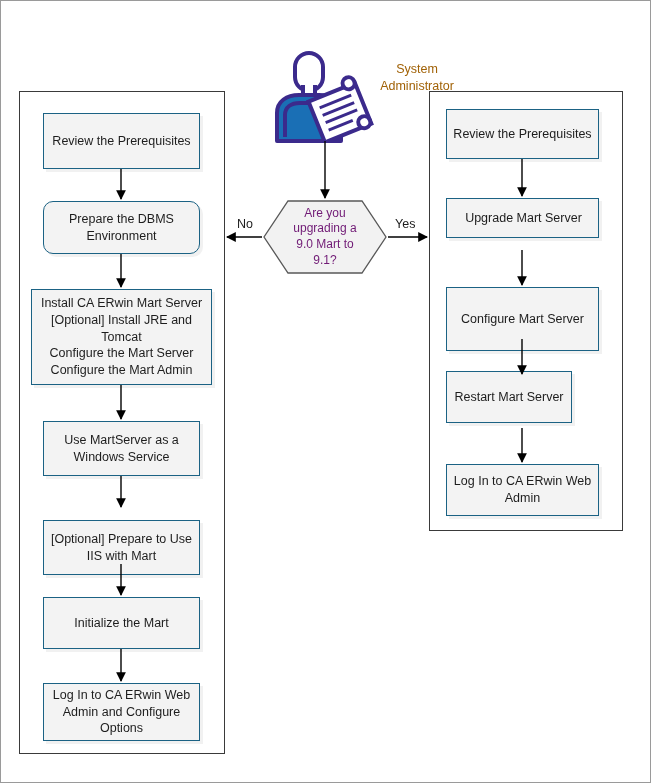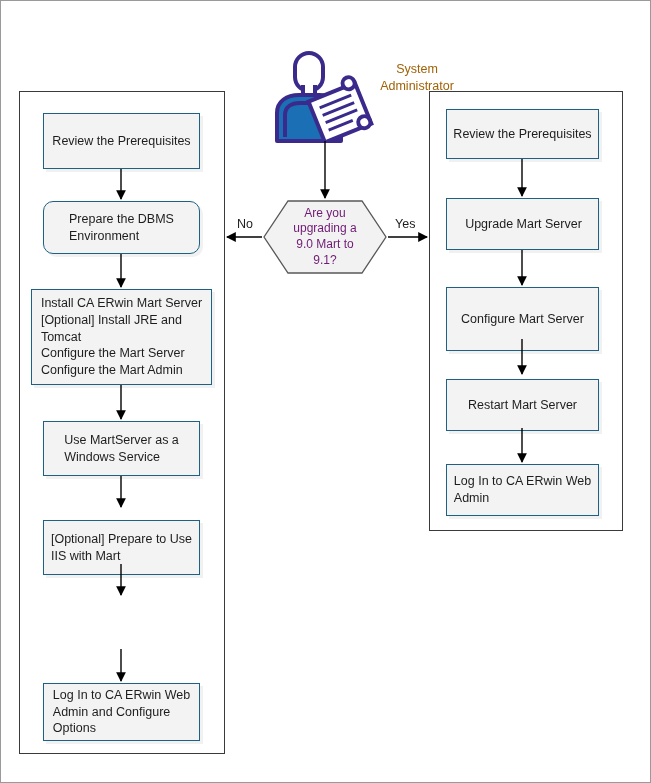"Review the Prerequisites" .node { text-align: left -> center }
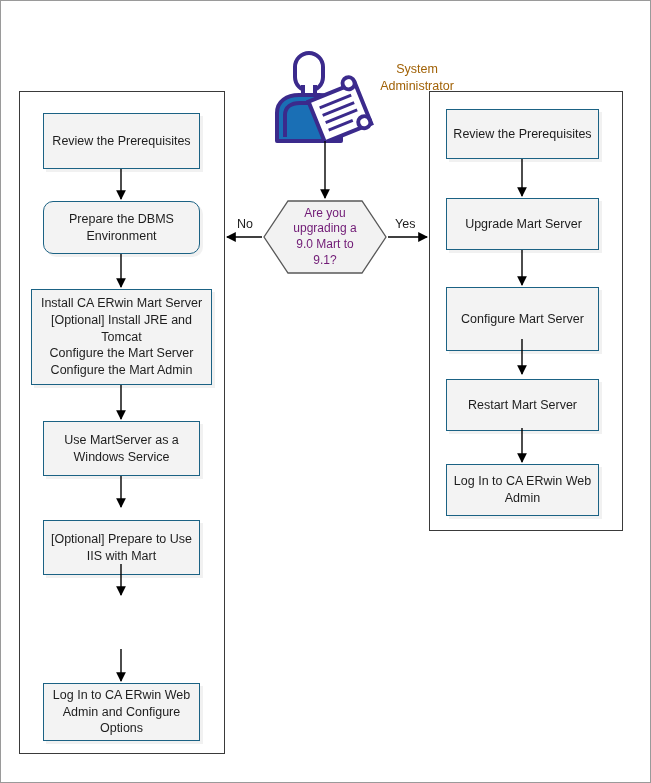"Upgrade Mart Server" div.node { height: 52px -> 40px }
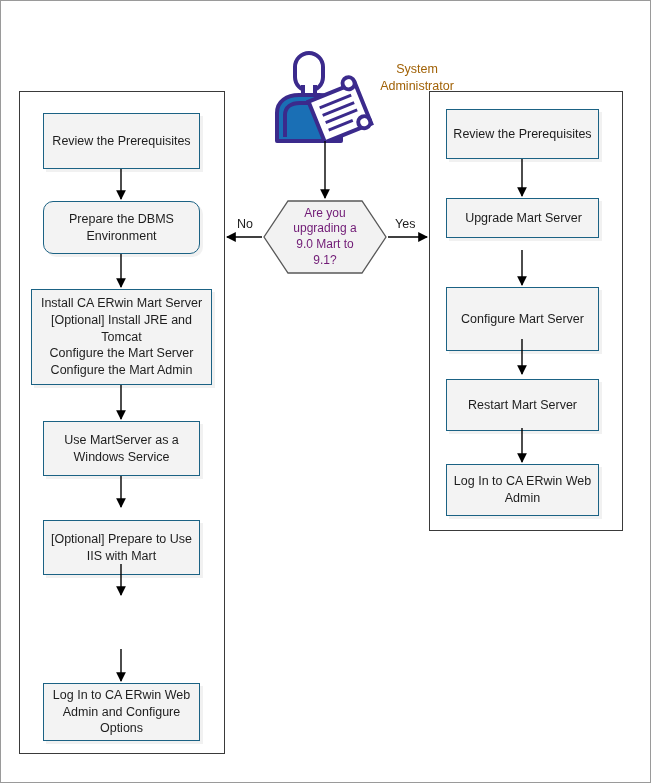"Restart Mart Server" div.node { top: 378px -> 370px; width: 153px -> 126px }
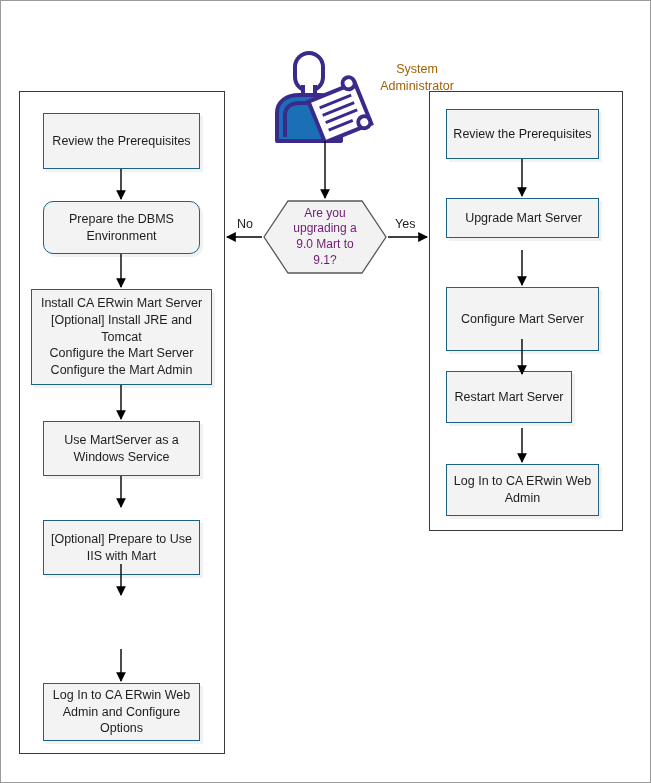"Initialize the Mart" div.node { html: none -> <div>Initialize the Mart</div> }
